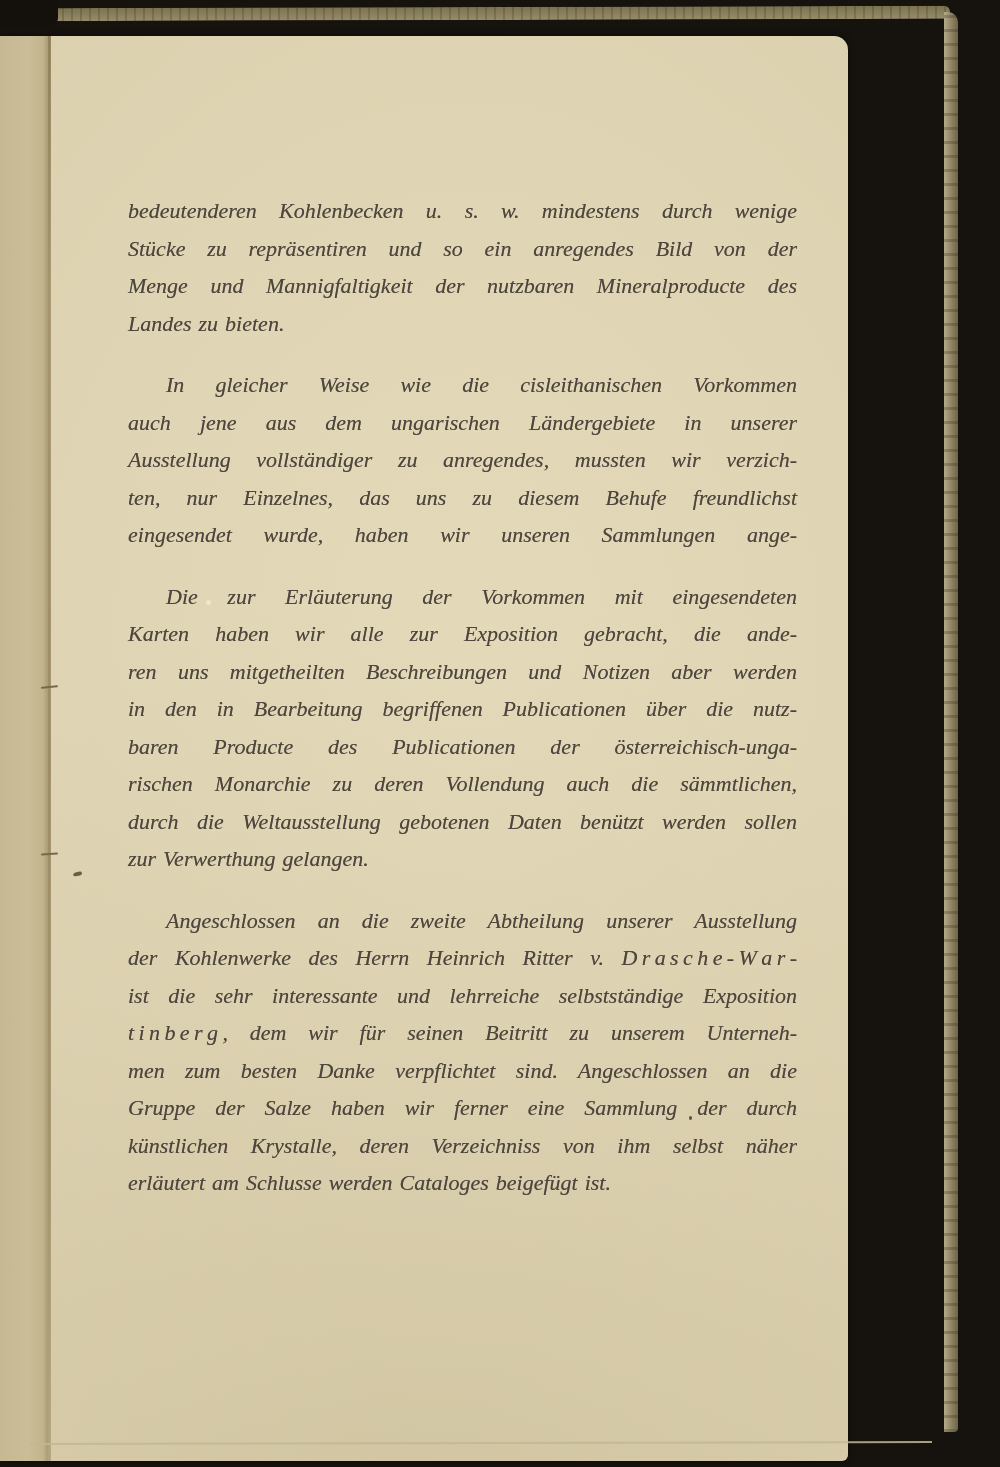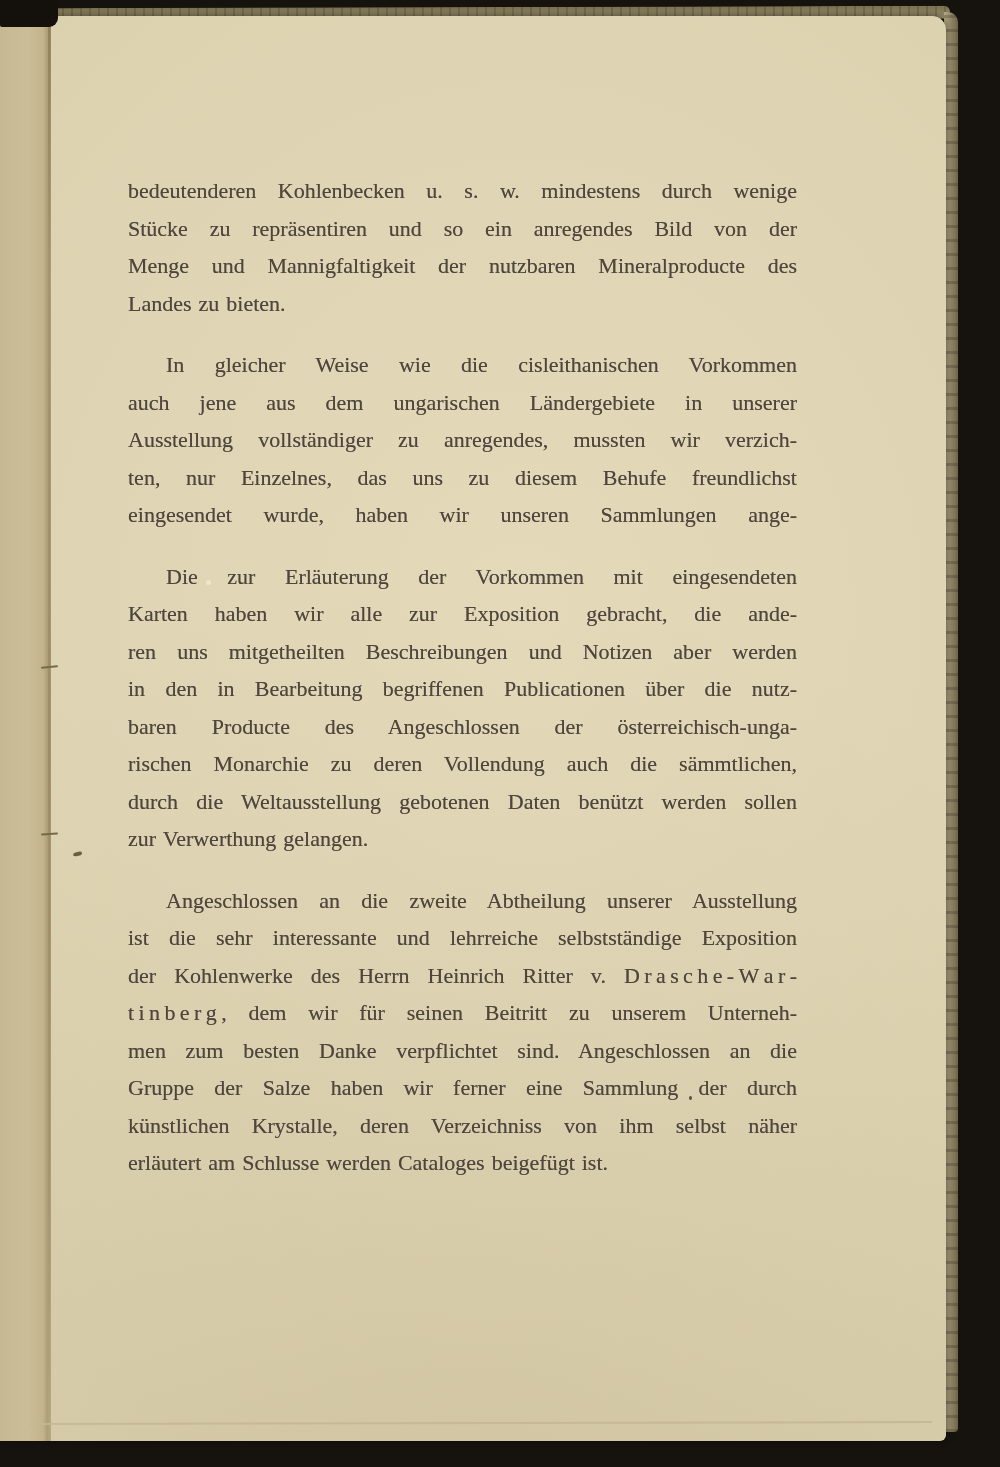"bedeutenderen Kohlenbecken u. s. w." .paper { font-style: none -> italic; top: 16px -> 36px; width: 946px -> 848px }
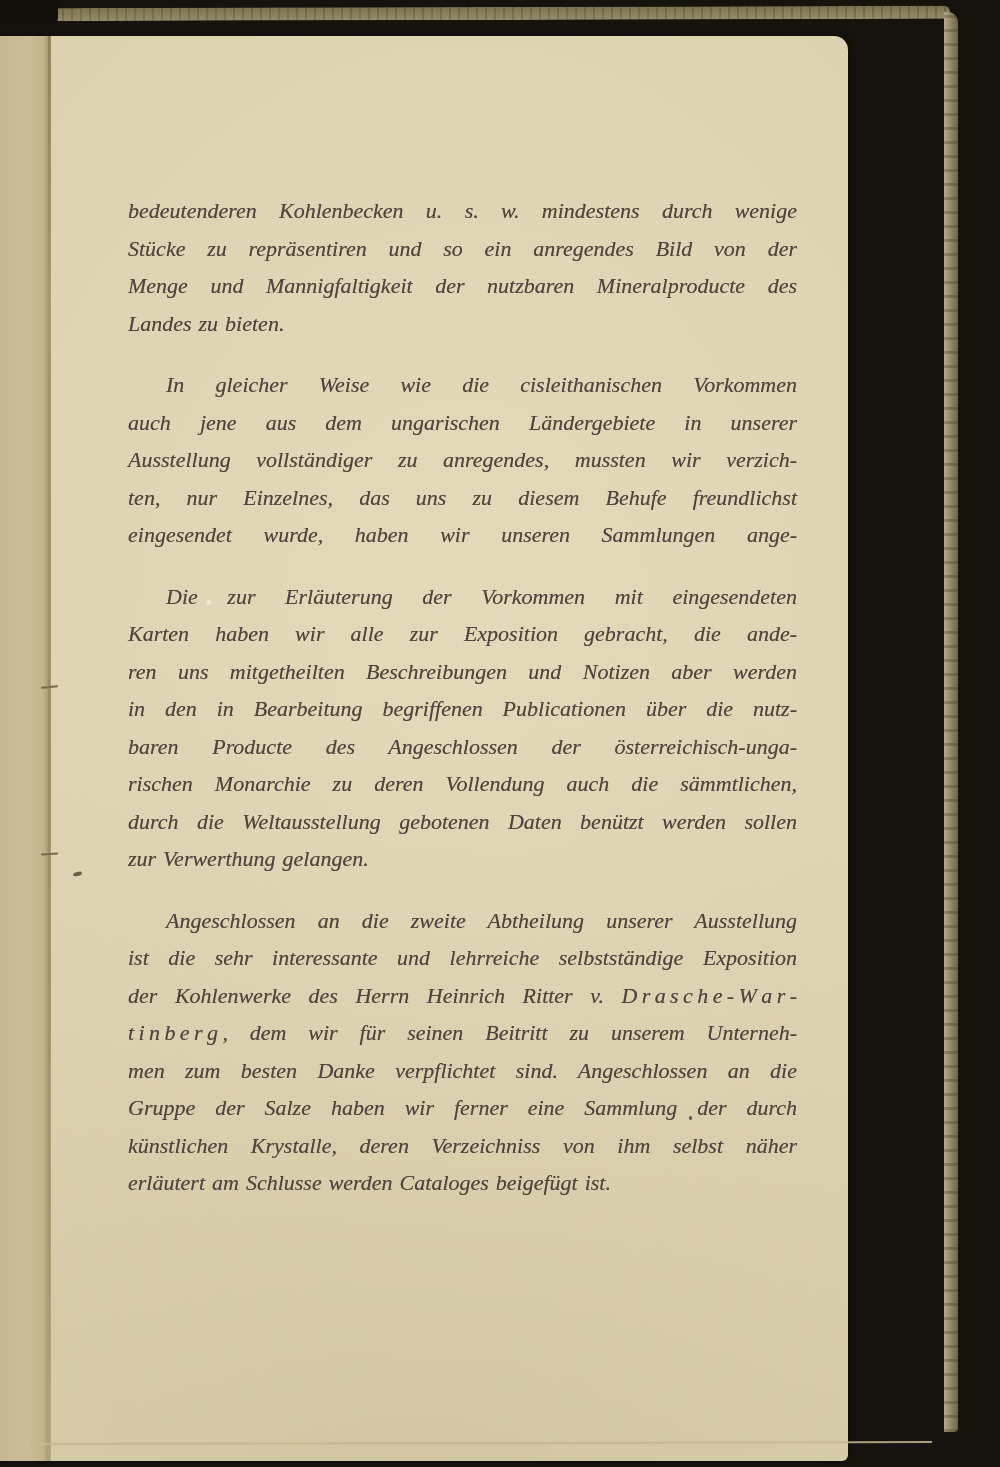"baren Producte des Angeschlossen der" div.line { text: Angeschlossen -> Publicationen }
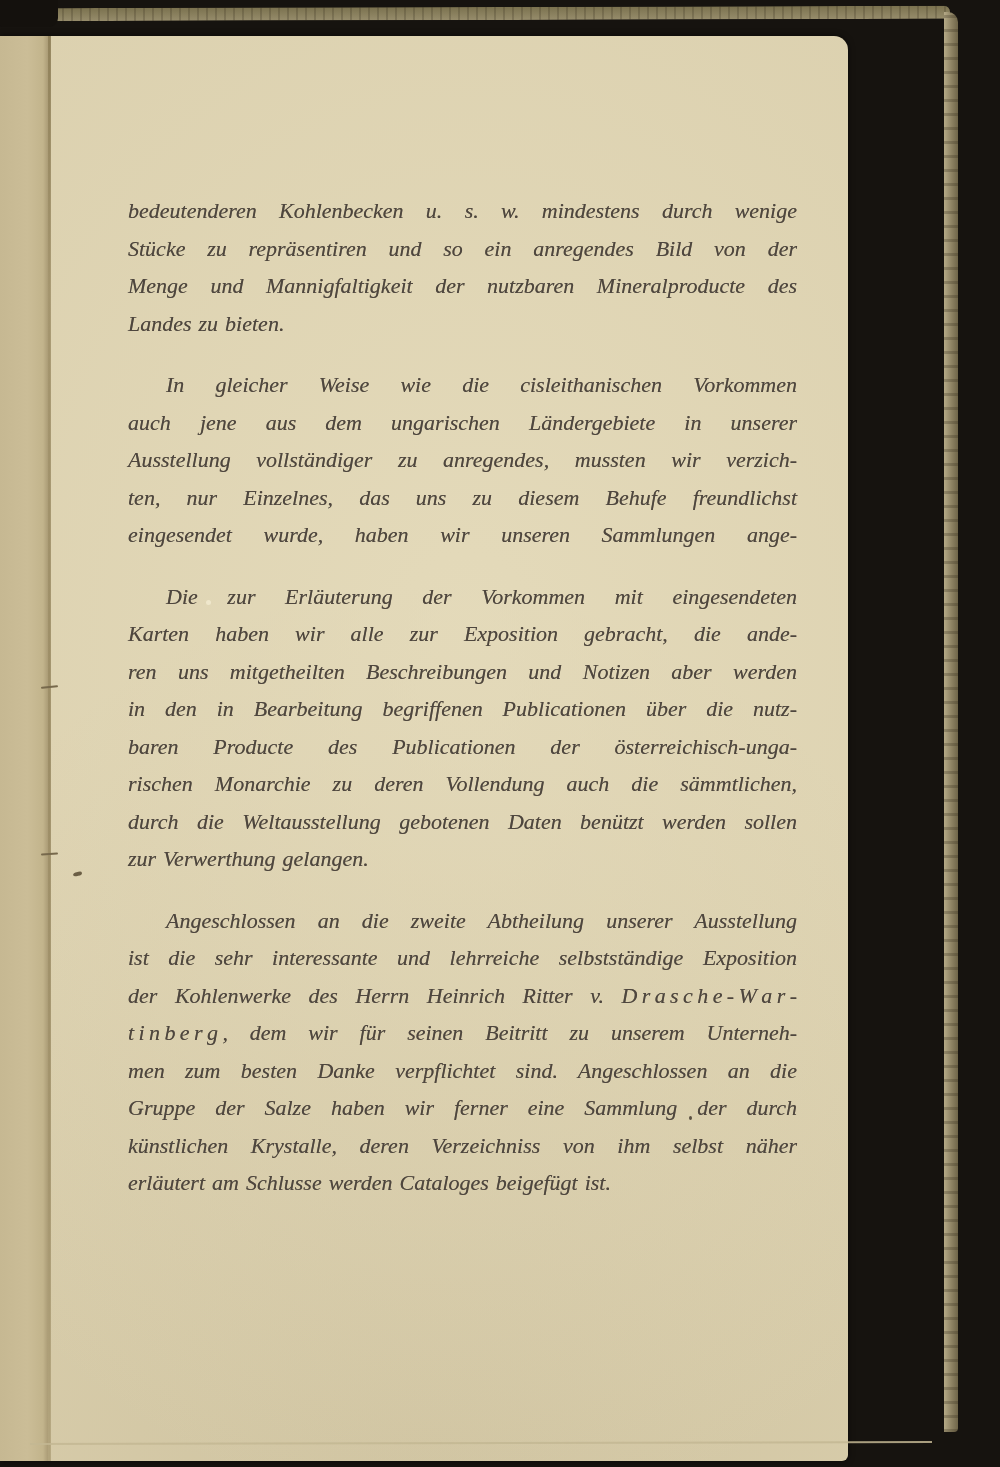"ist die sehr interessante und" div.line { order: before "der Kohlenwerke des Herrn Heinrich" -> after "der Kohlenwerke des Herrn Heinrich" }
